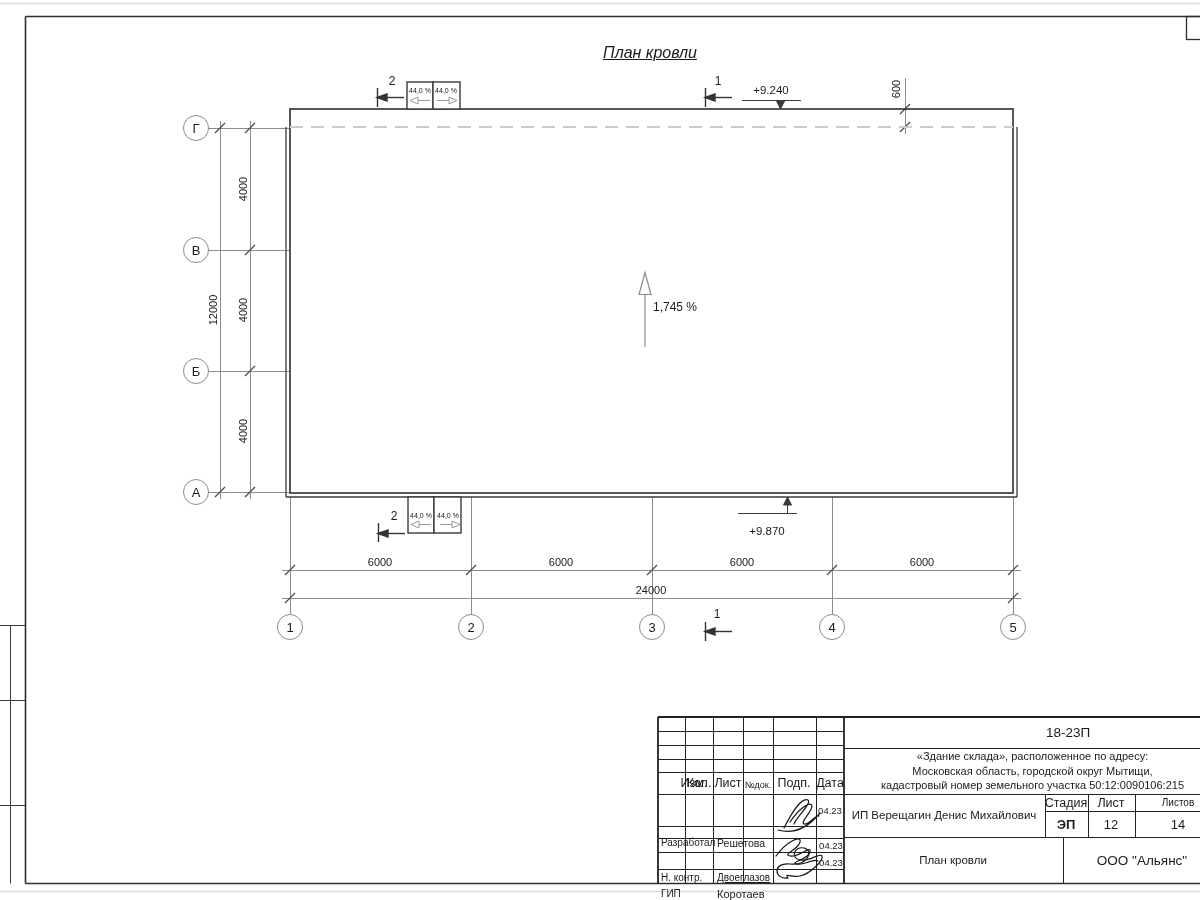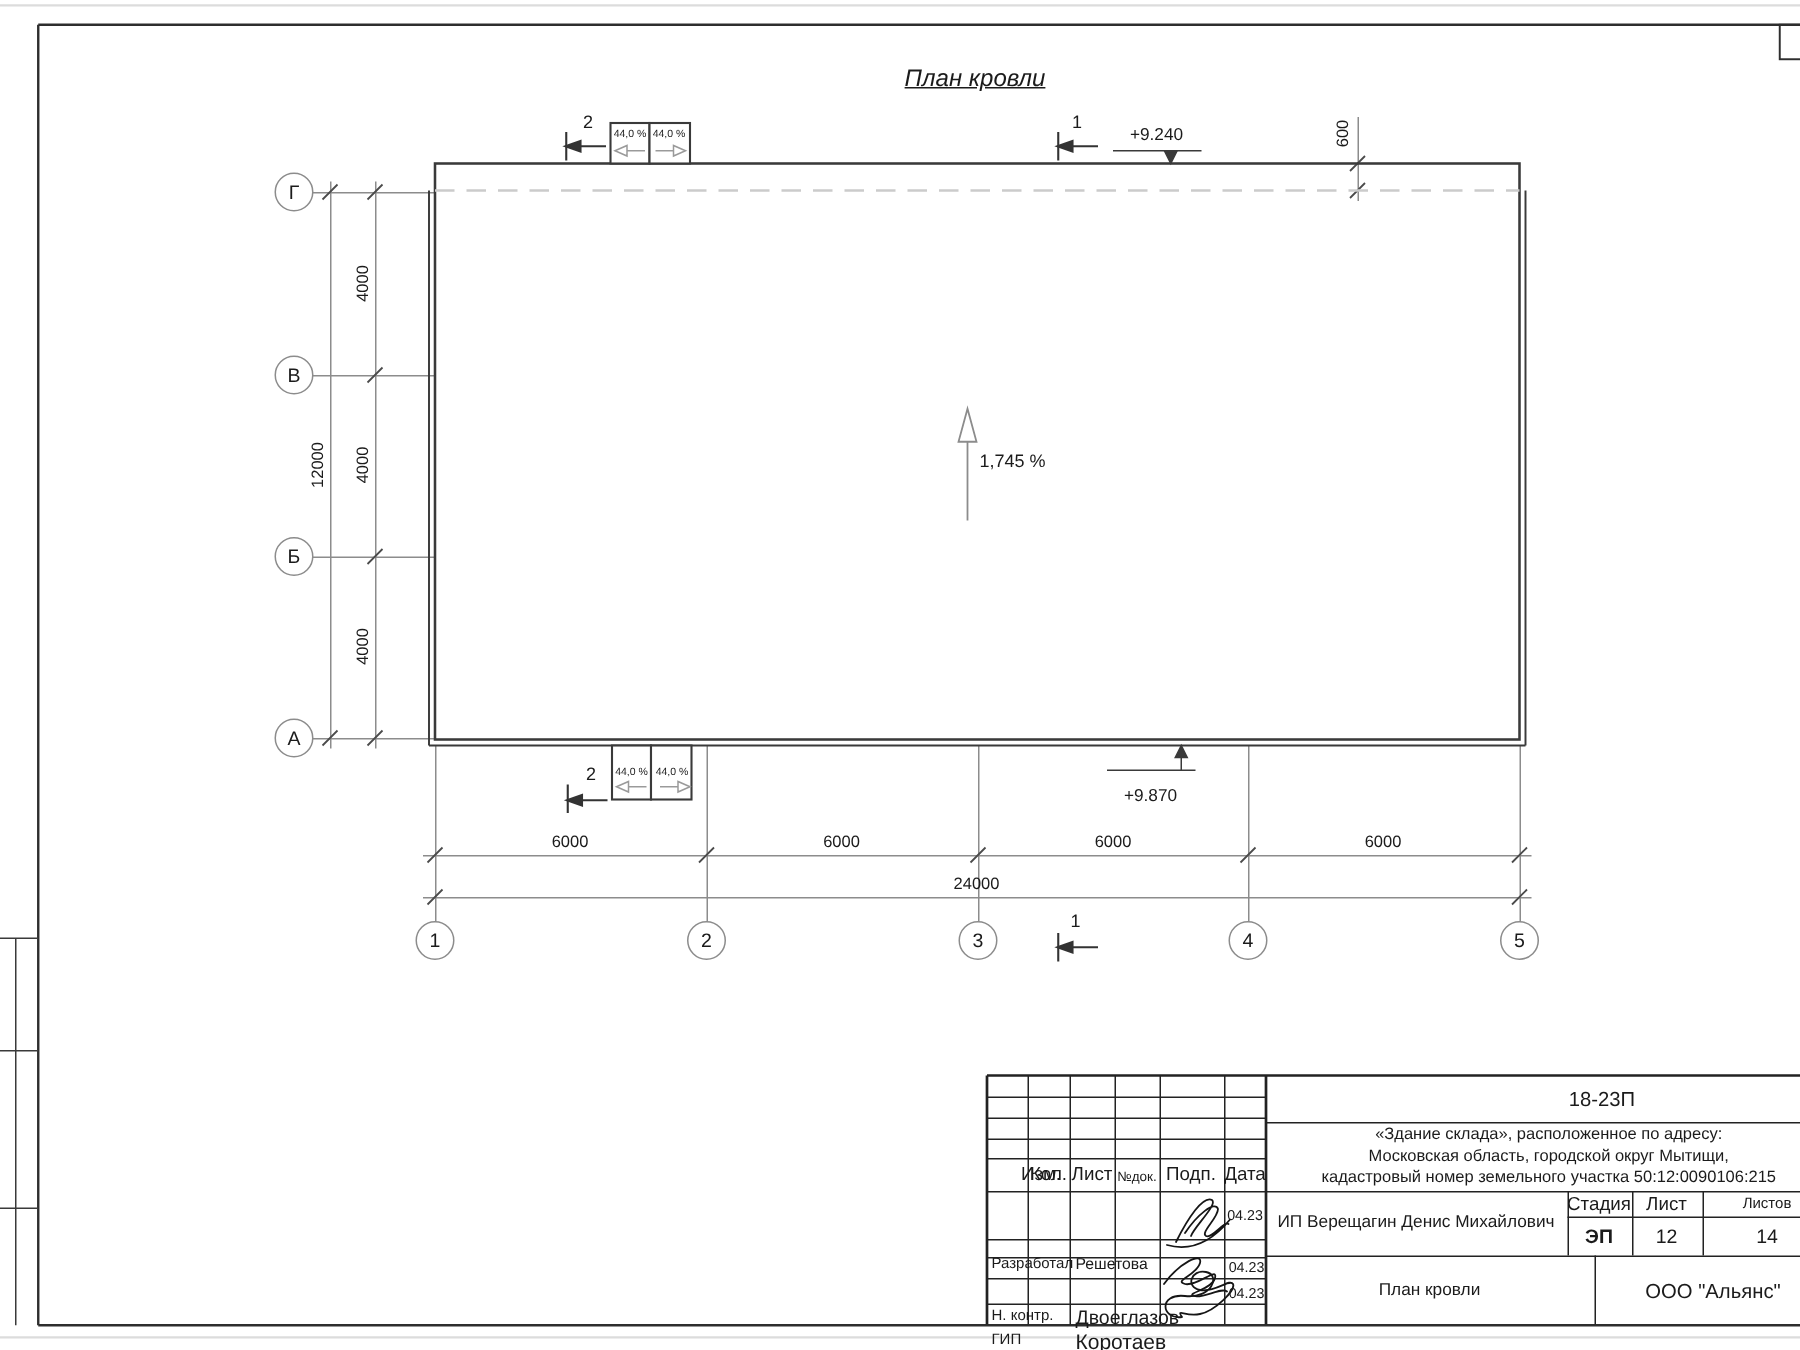"Двоеглазов" div.t { font-size: 13px -> 10px; text-decoration: none -> underline }
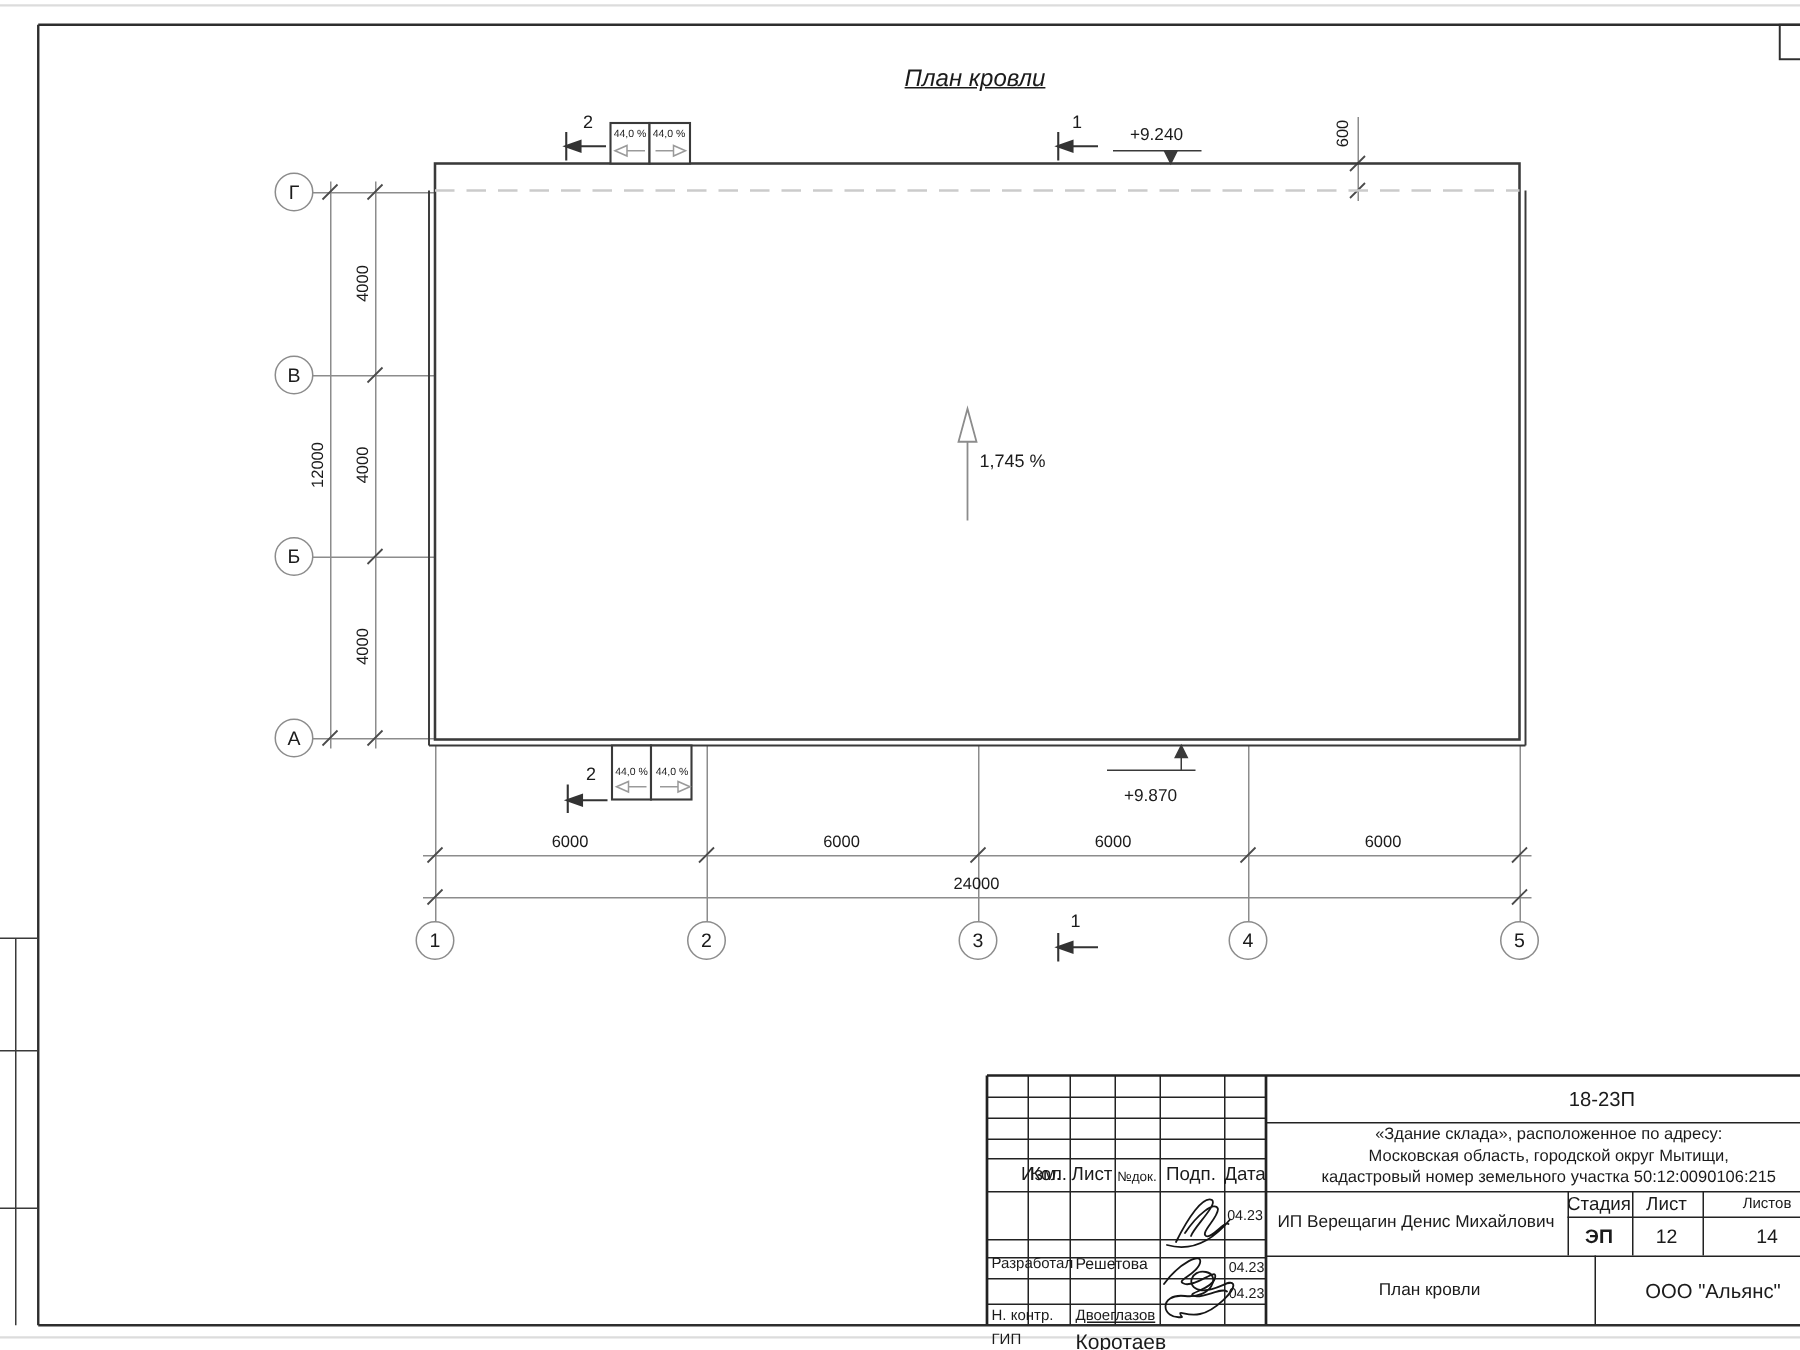"Коротаев" div.t { font-size: 14px -> 11px }
